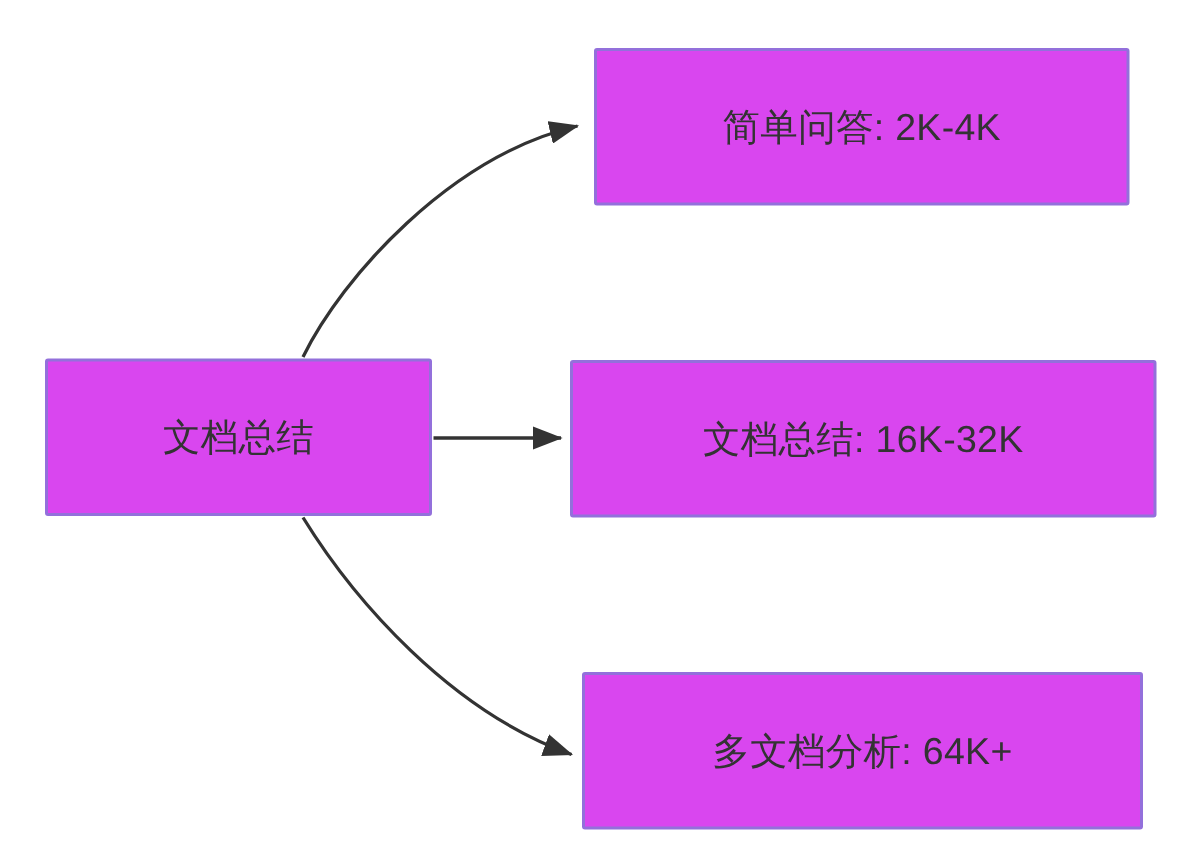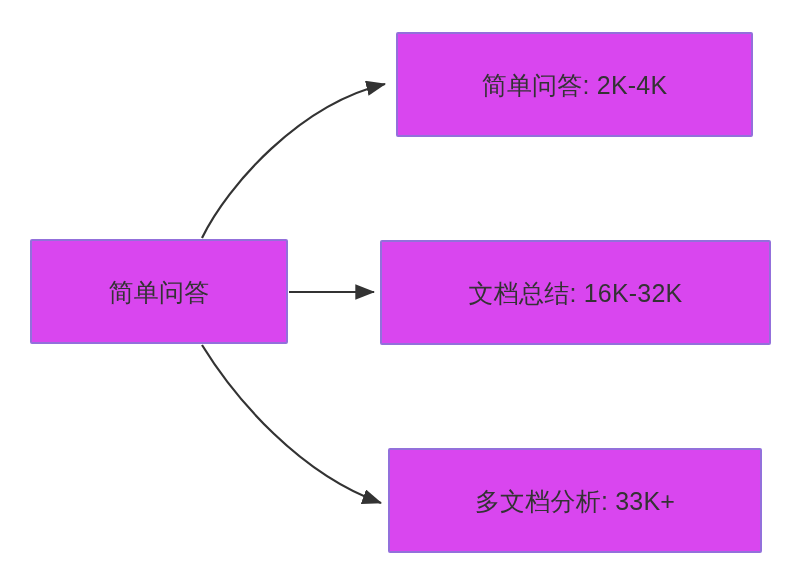"简单问答" span.node-label { text: 简单问答 -> 文档总结 }
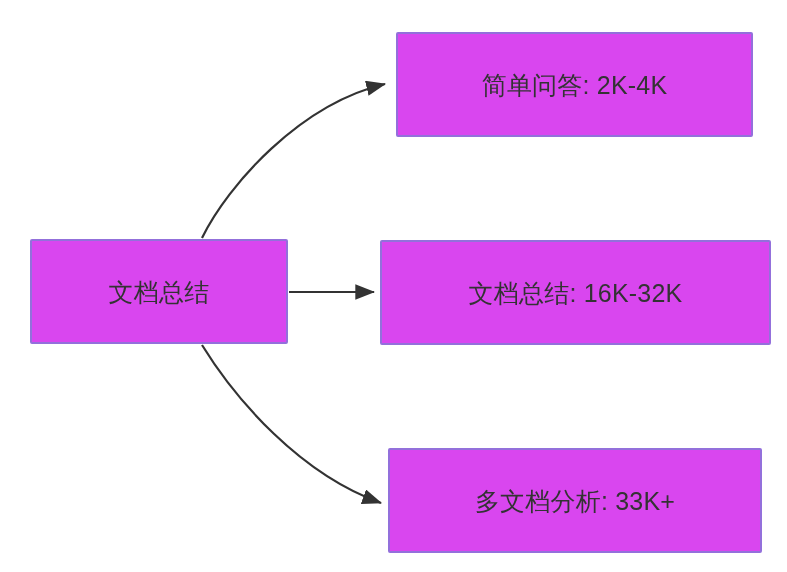"多文档分析: 33K+" span.node-label { text: 33K+ -> 64K+ }
